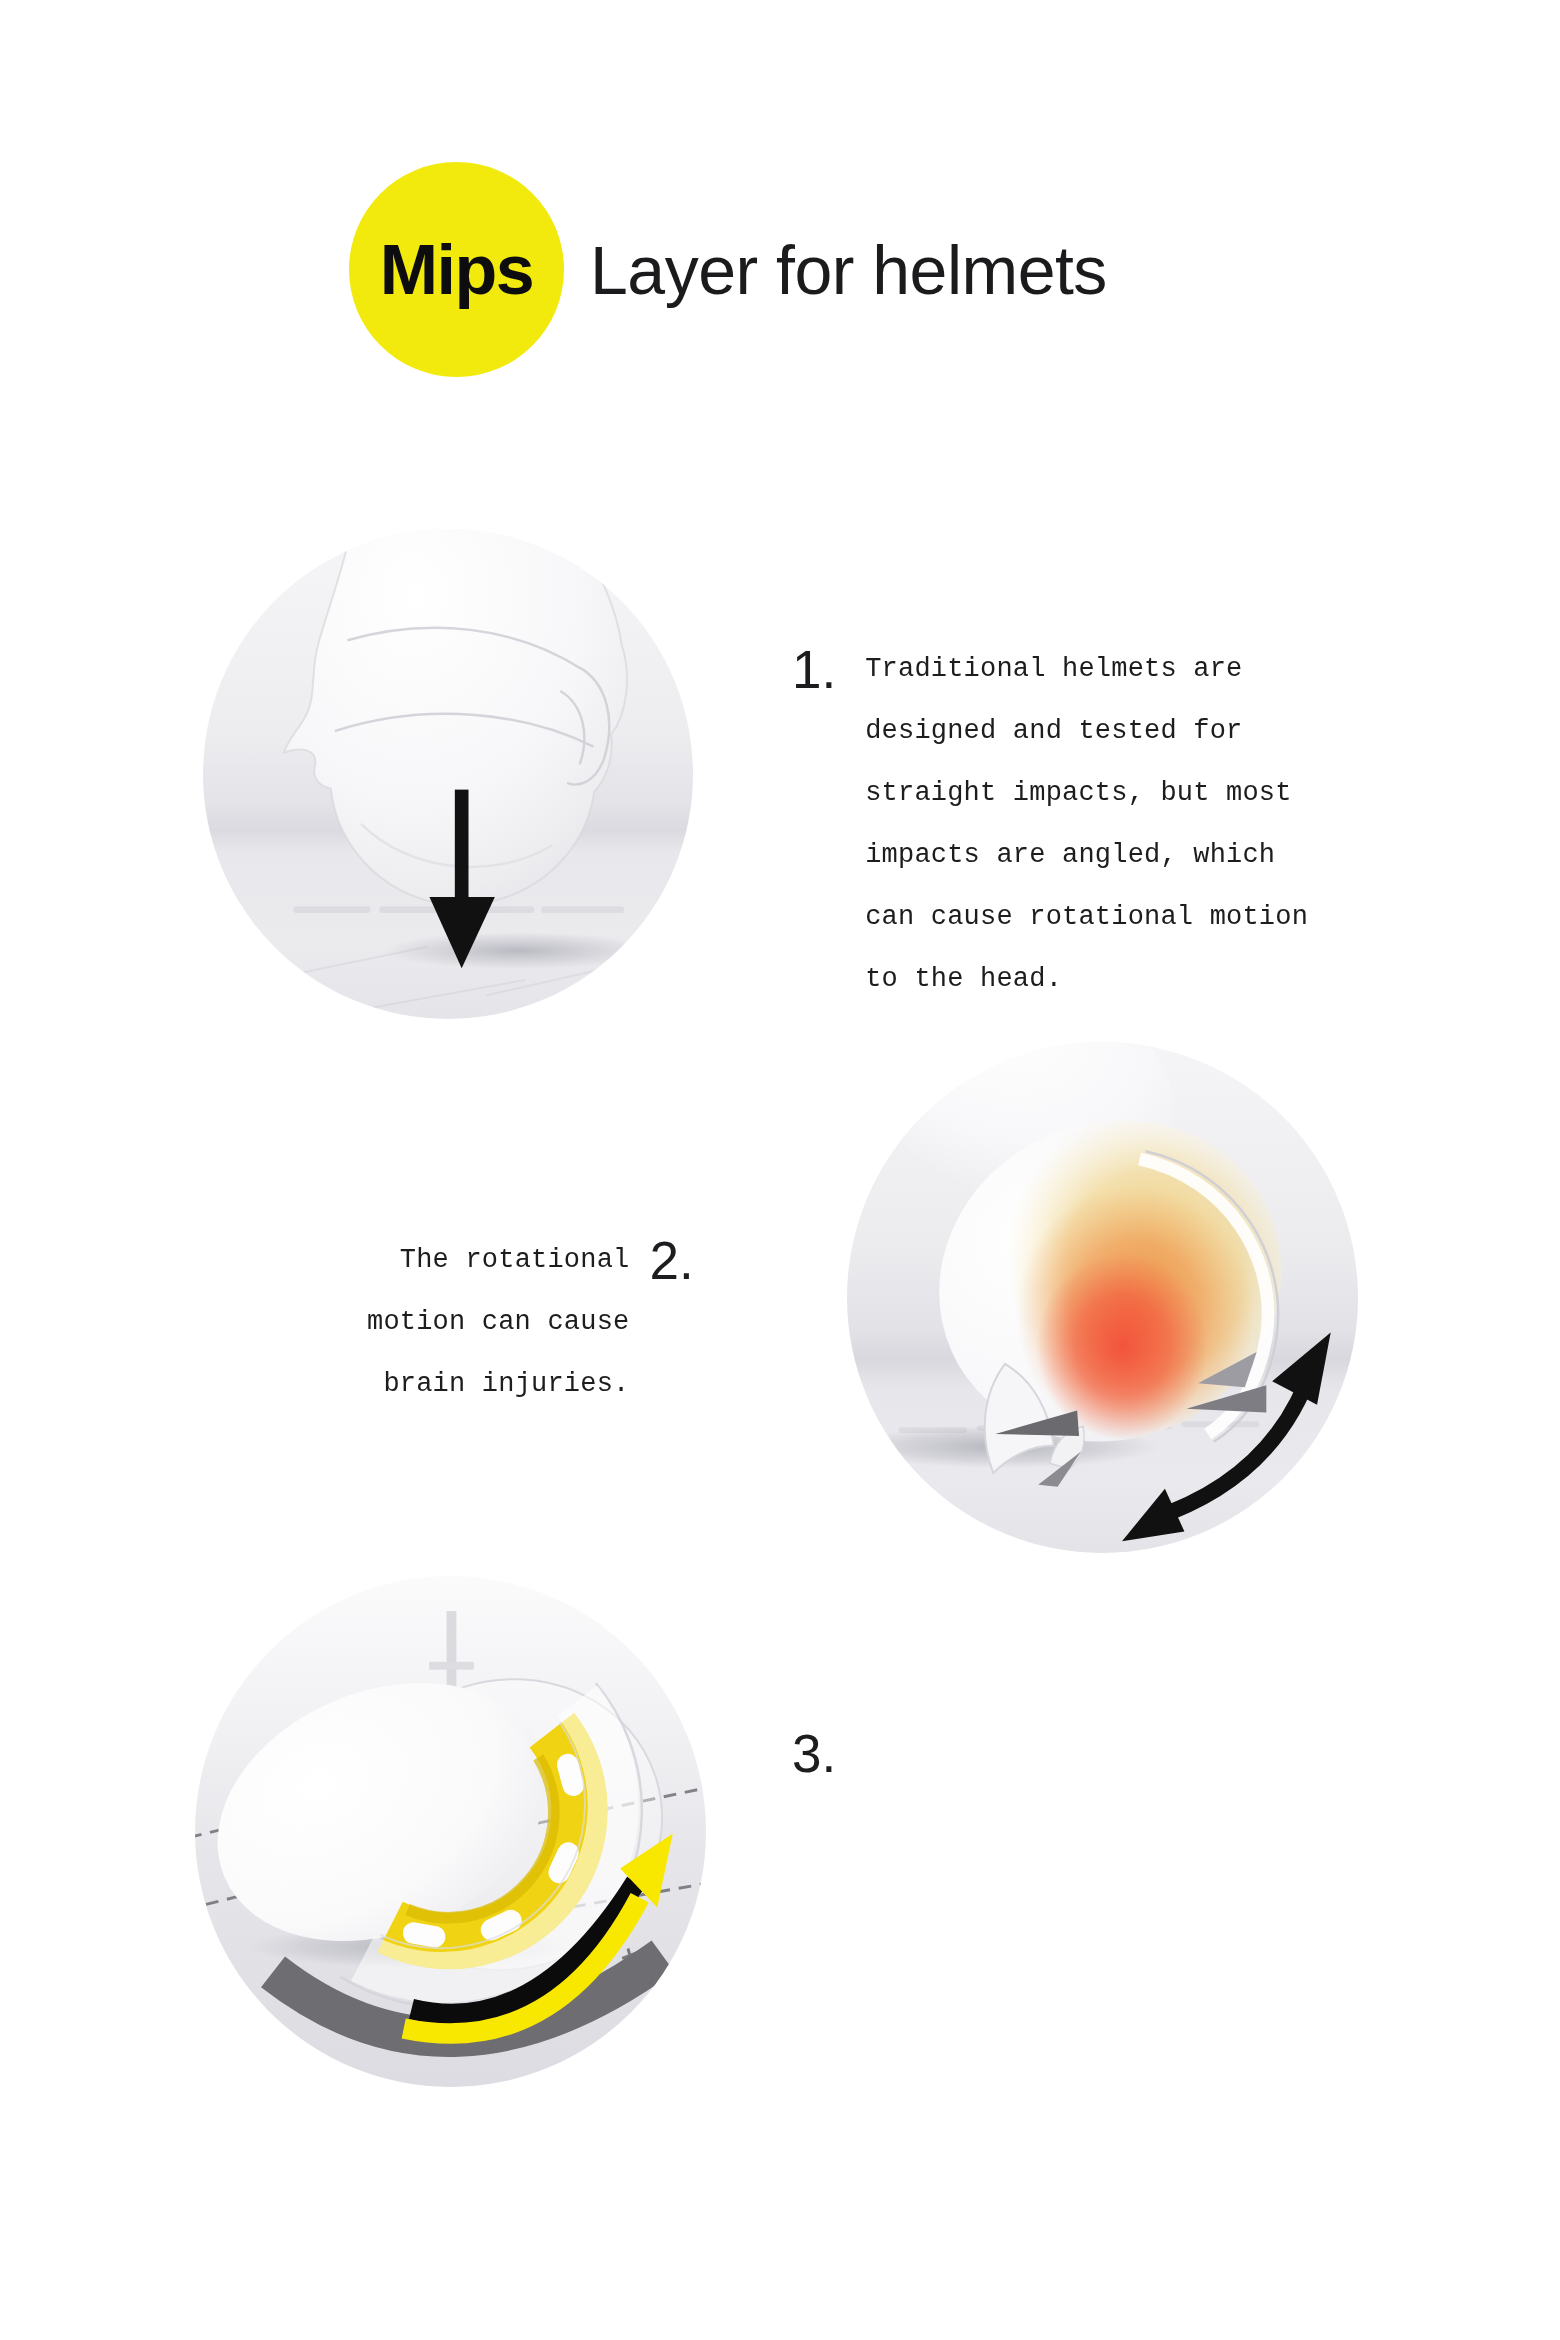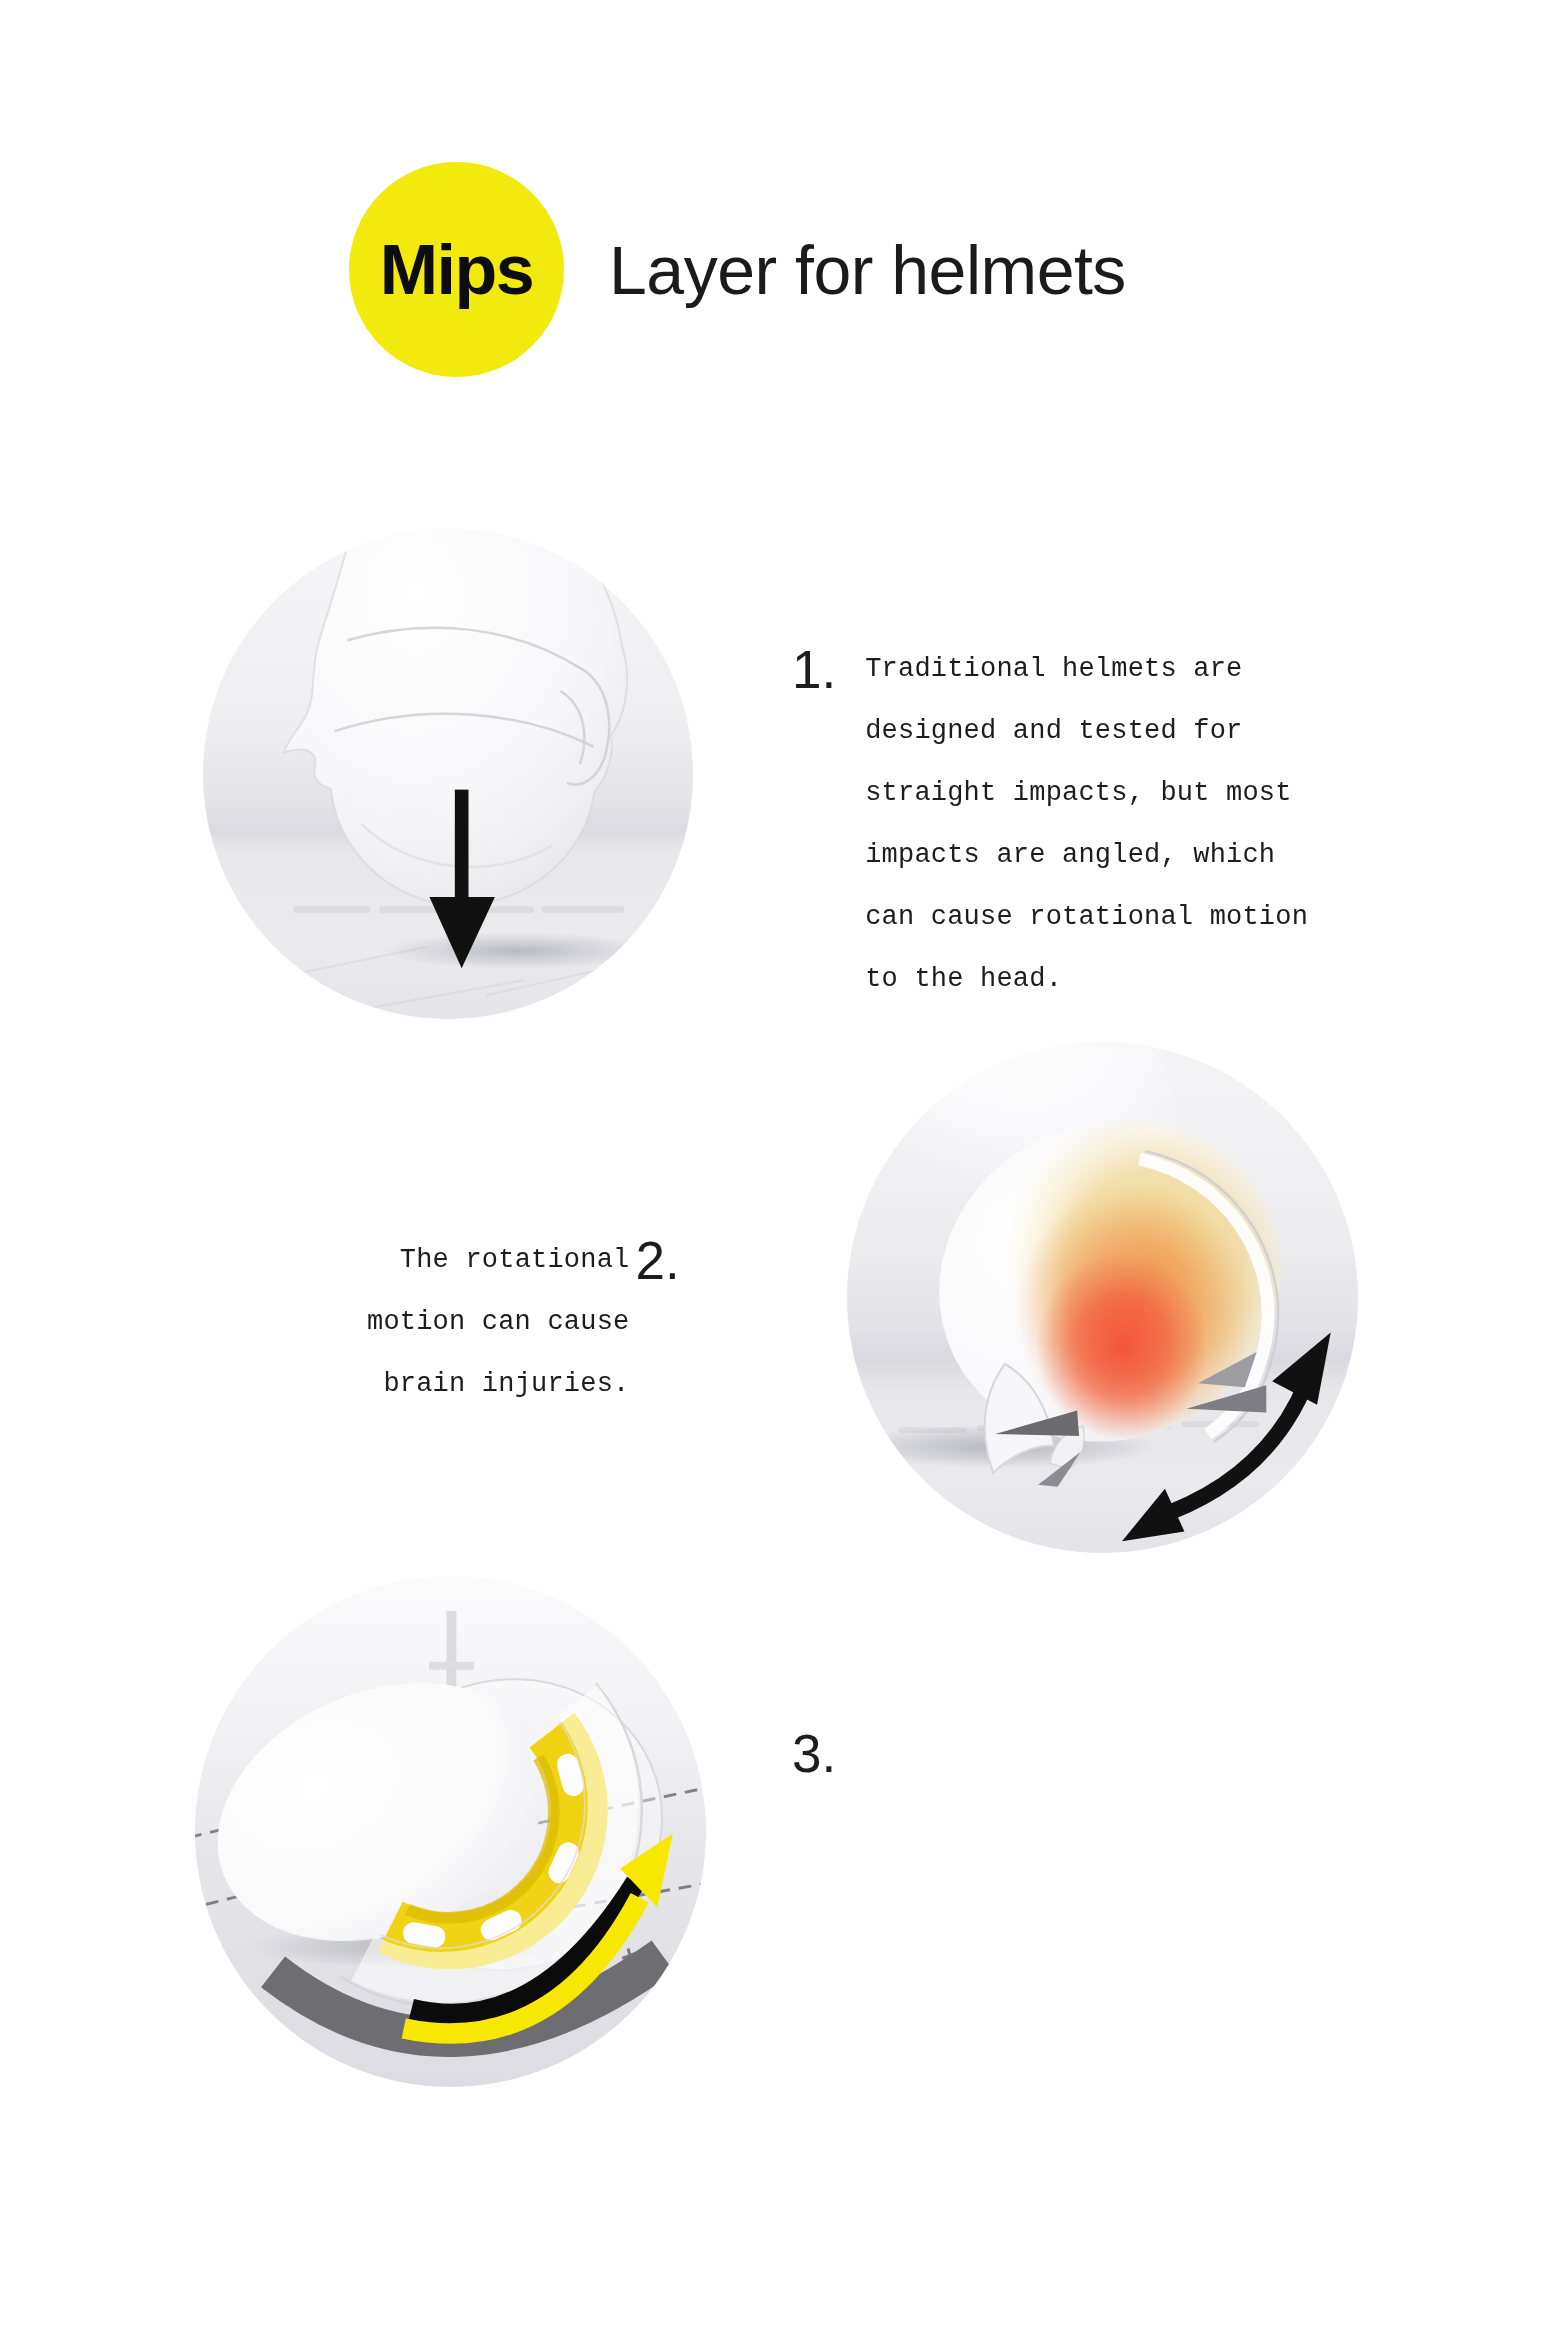"Mips" .header { gap: 45px -> 26px }
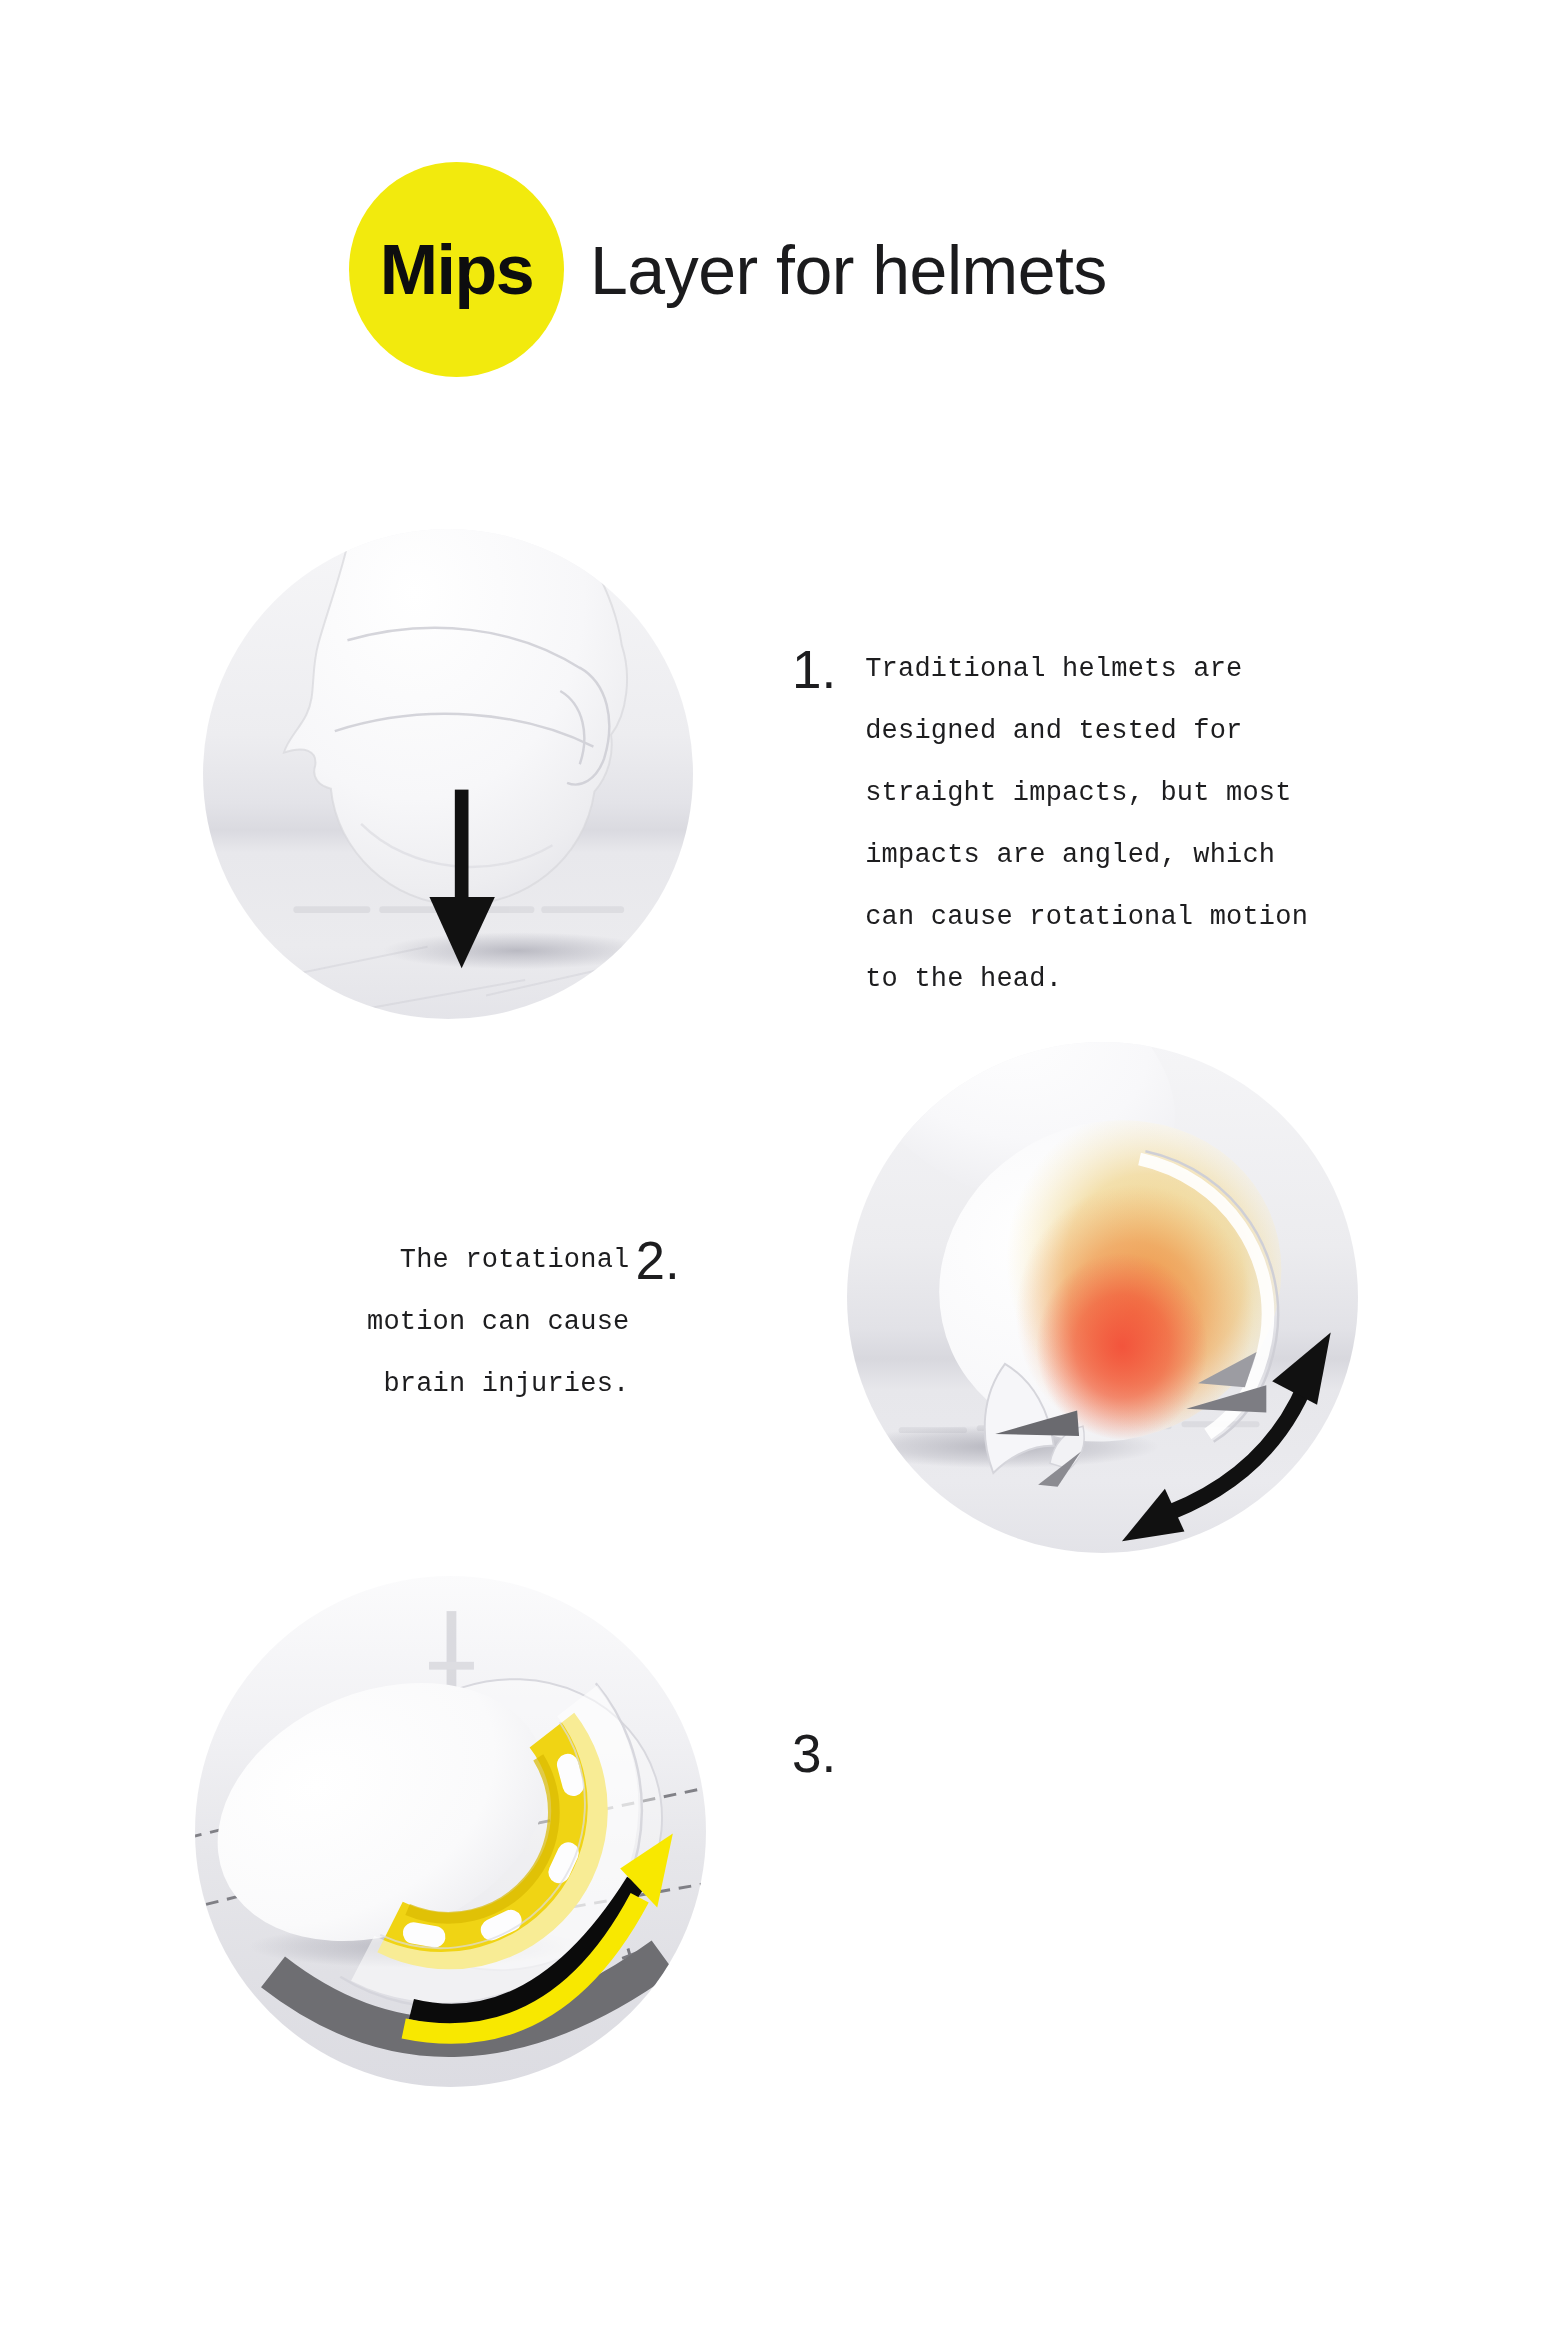"The rotational" .step-2 { gap: 6px -> 20px }
